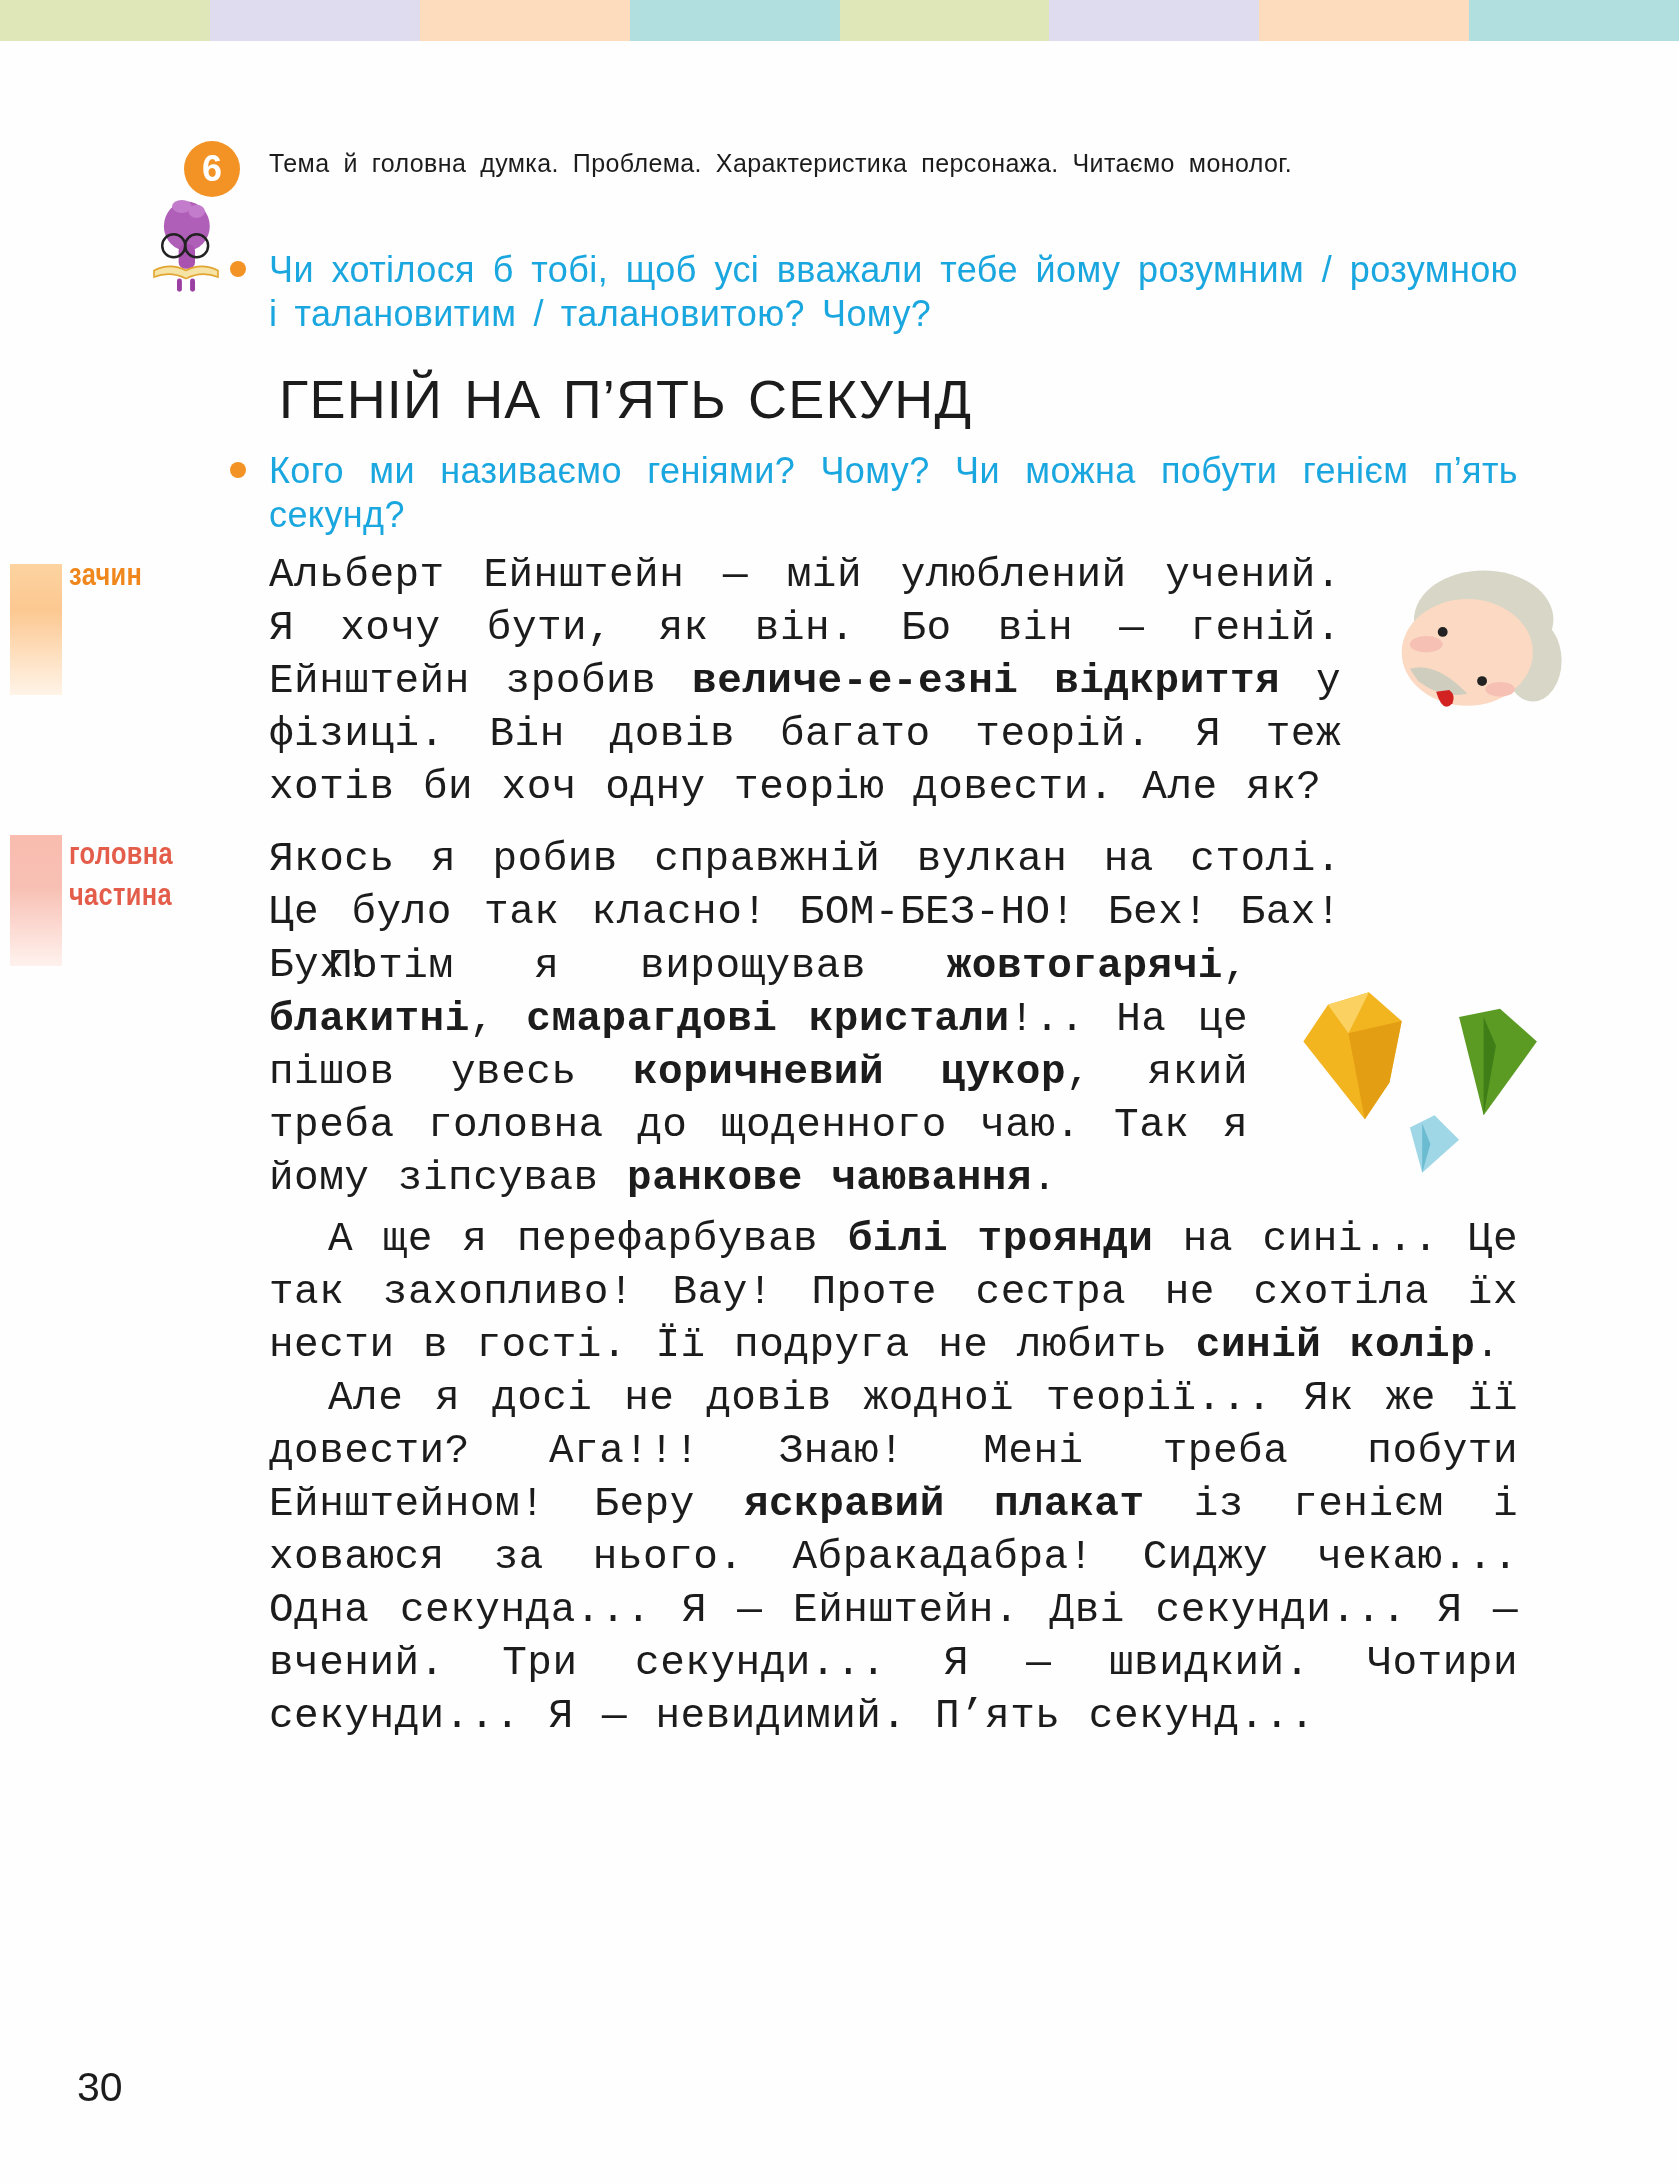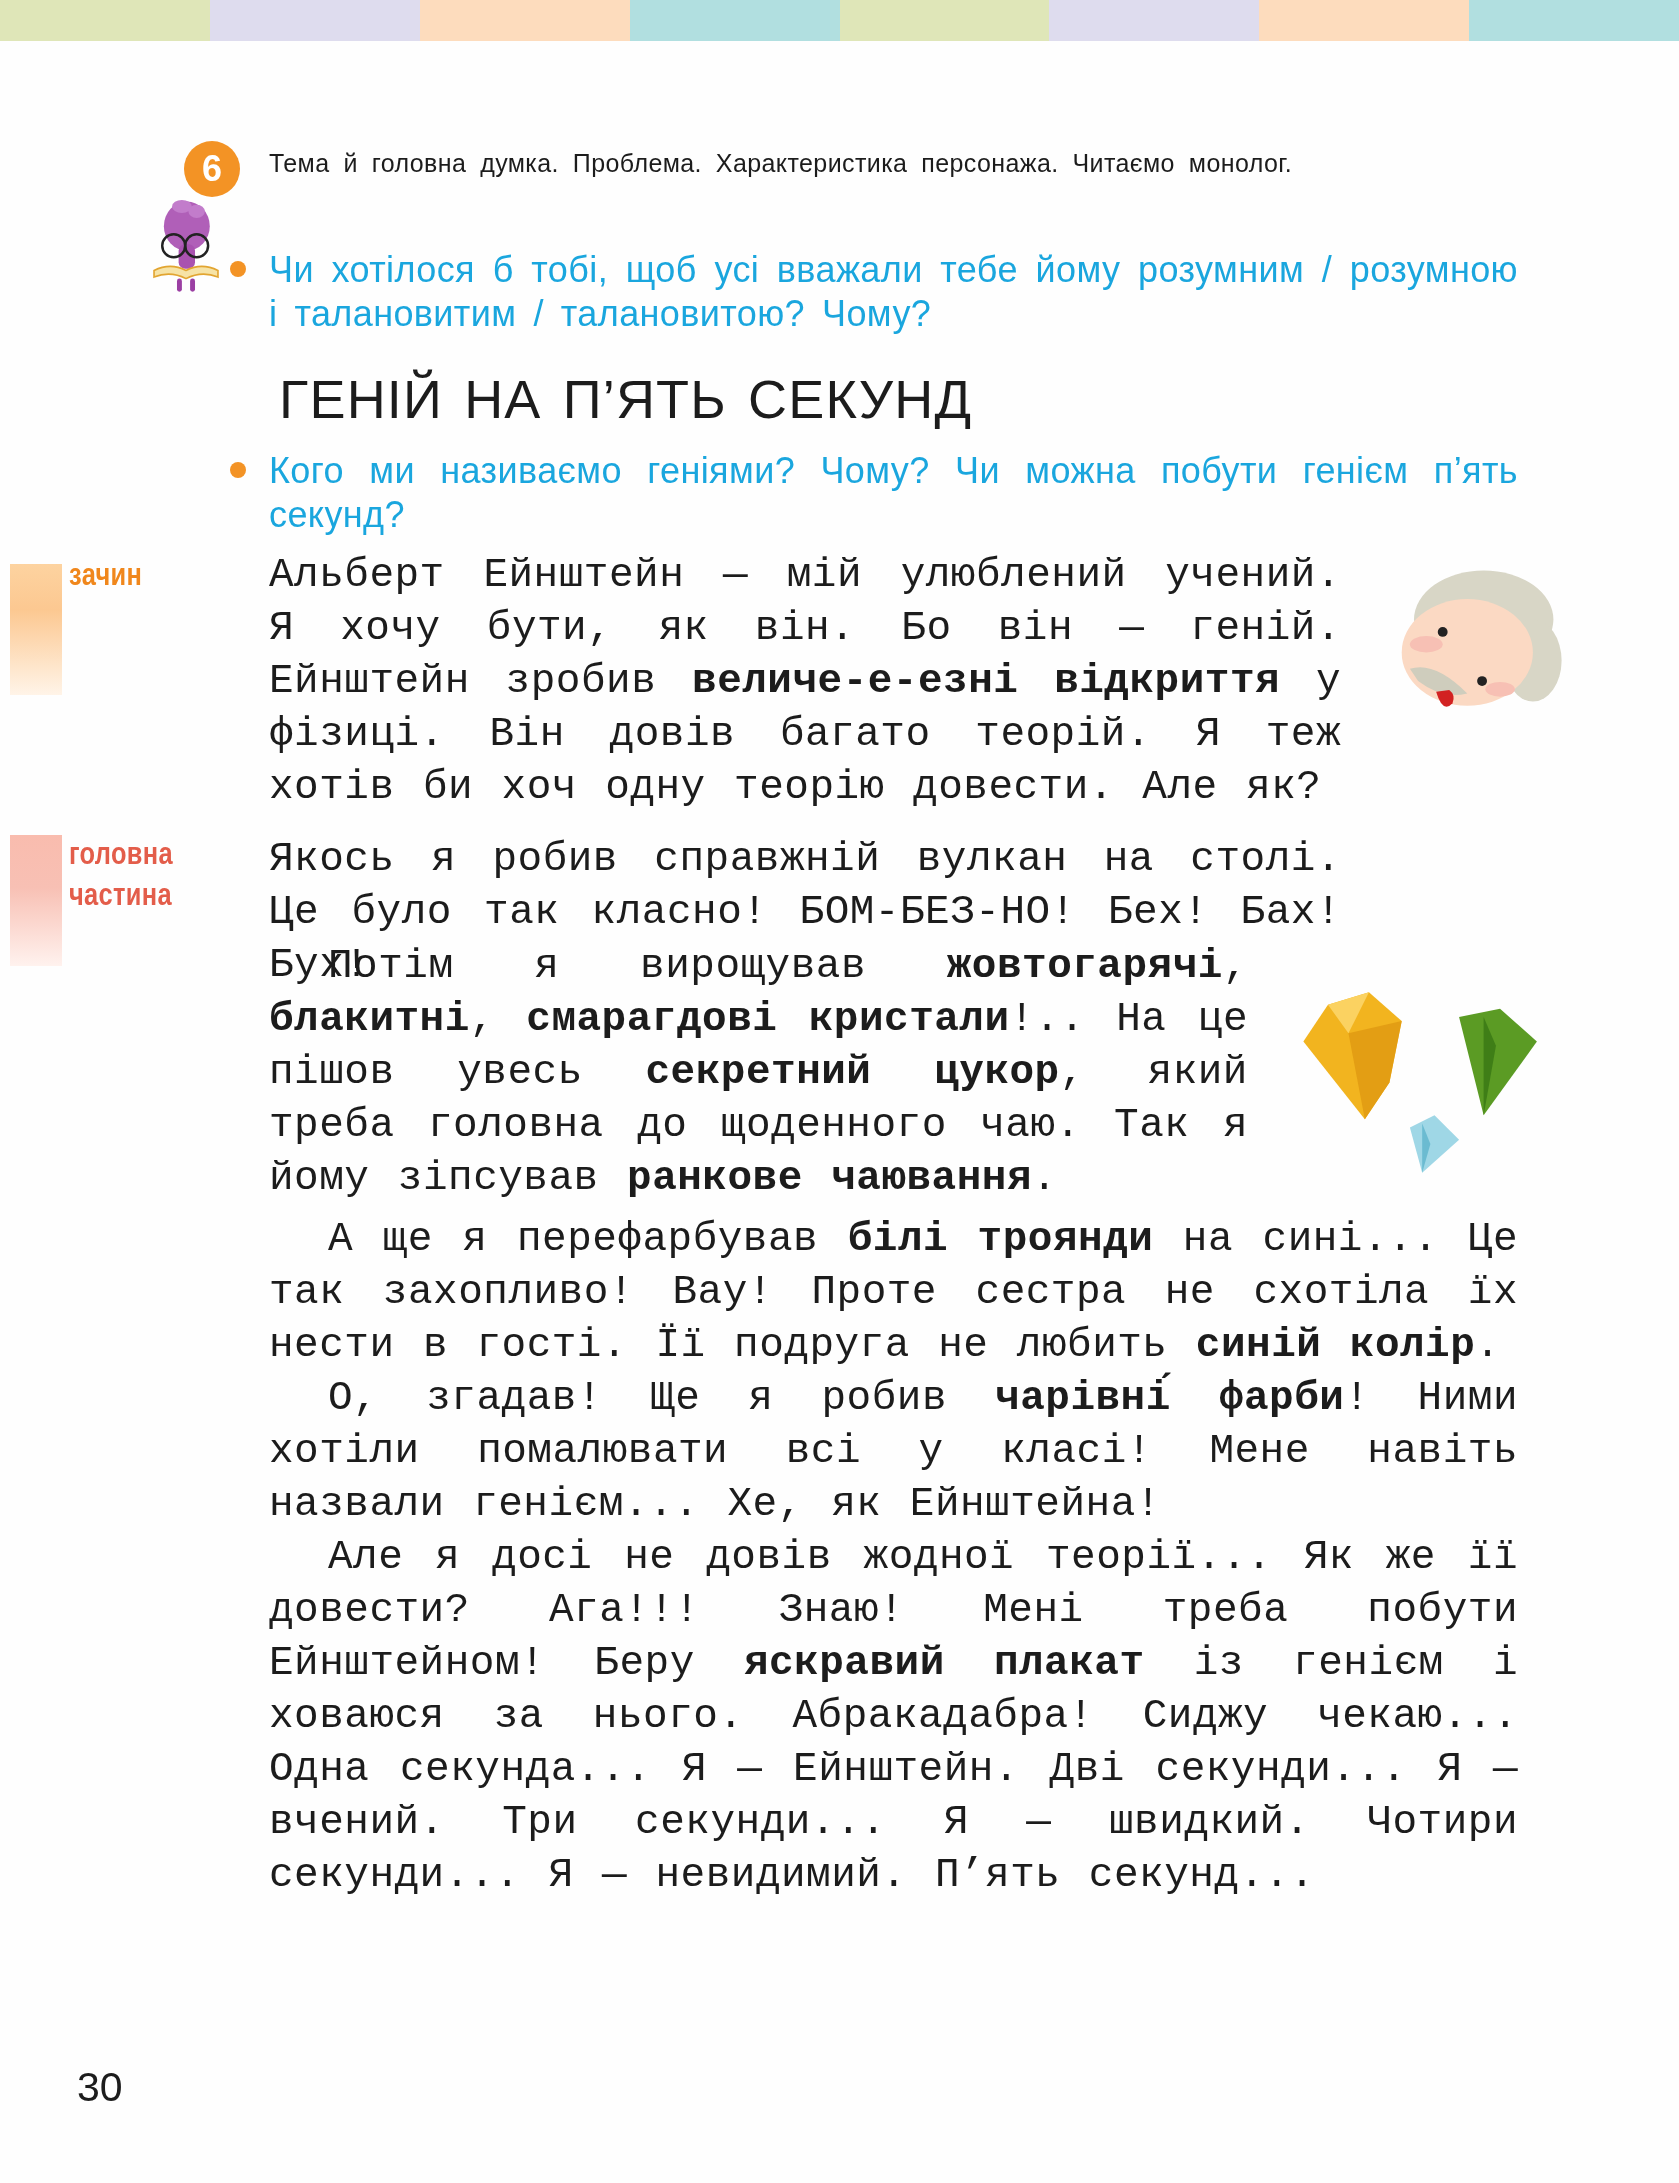"секретний цукор" b { text: секретний -> коричневий }
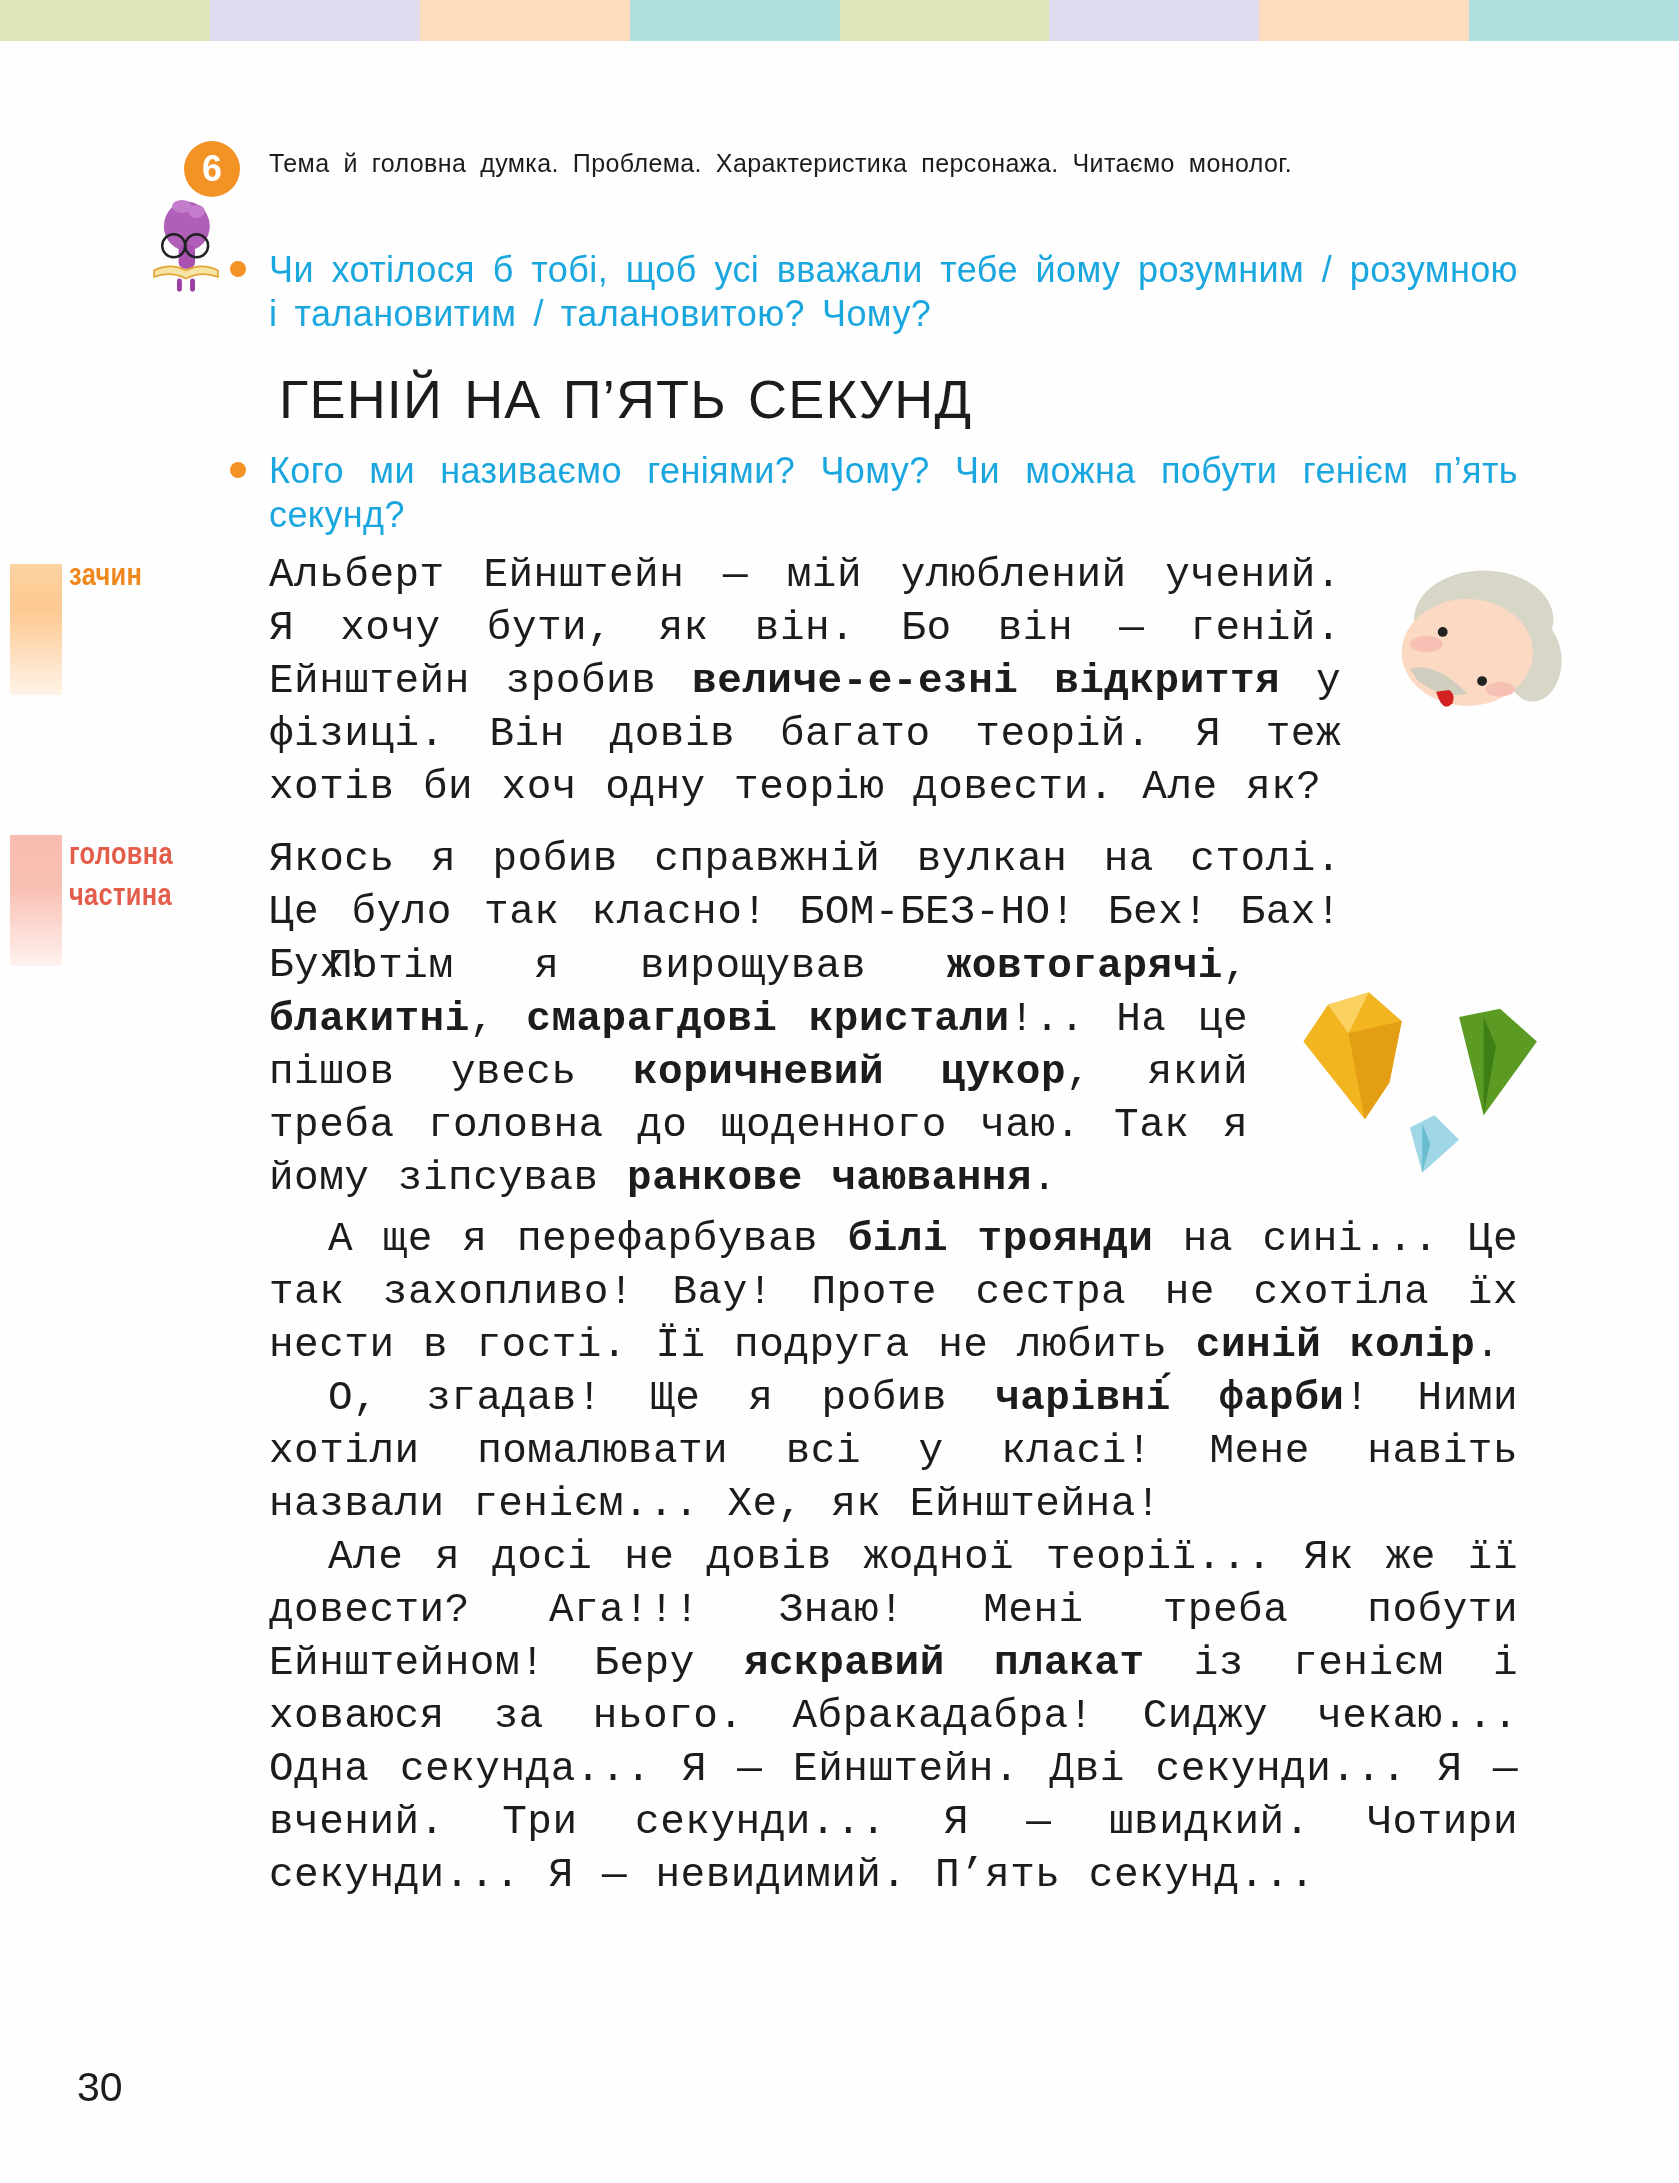"О, згадав! Ще я робив" p.indent { html: <p><span>О, згадав! Ще я робив </span><b>чарівні́ фарби</b><span>! Ними хотіли помалювати всі у класі! Мене навіть назвали генієм... Хе, як Ейнштейна!</span></p> -> none }
